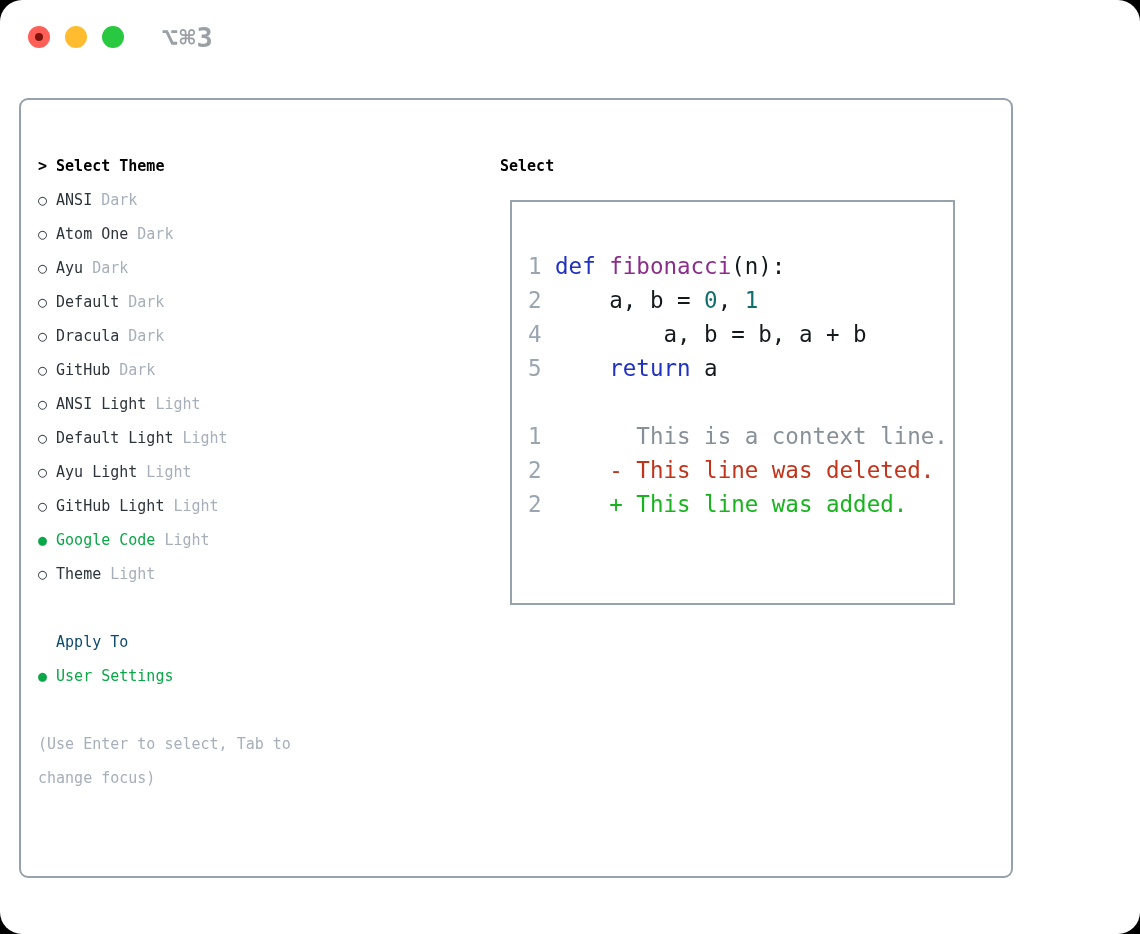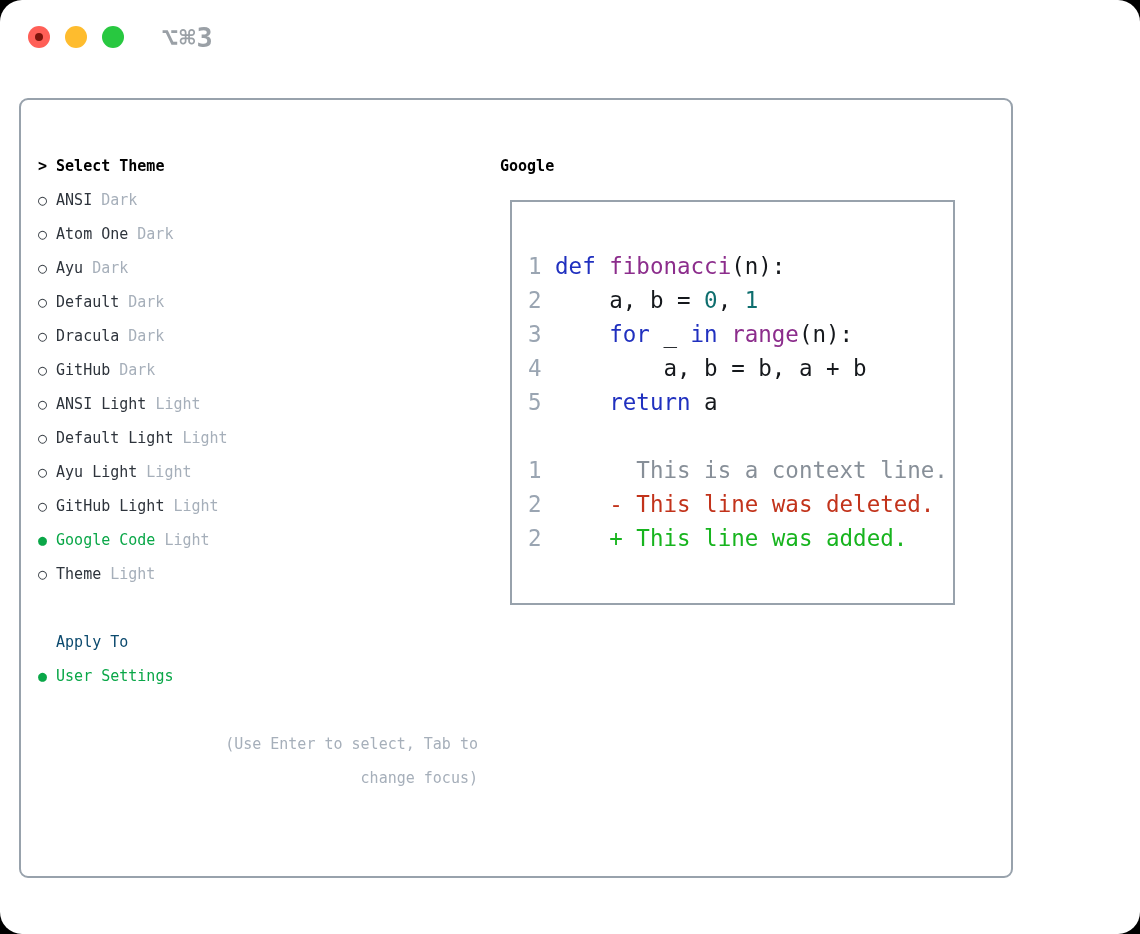"Google" div.preview-label { text: Google -> Select }
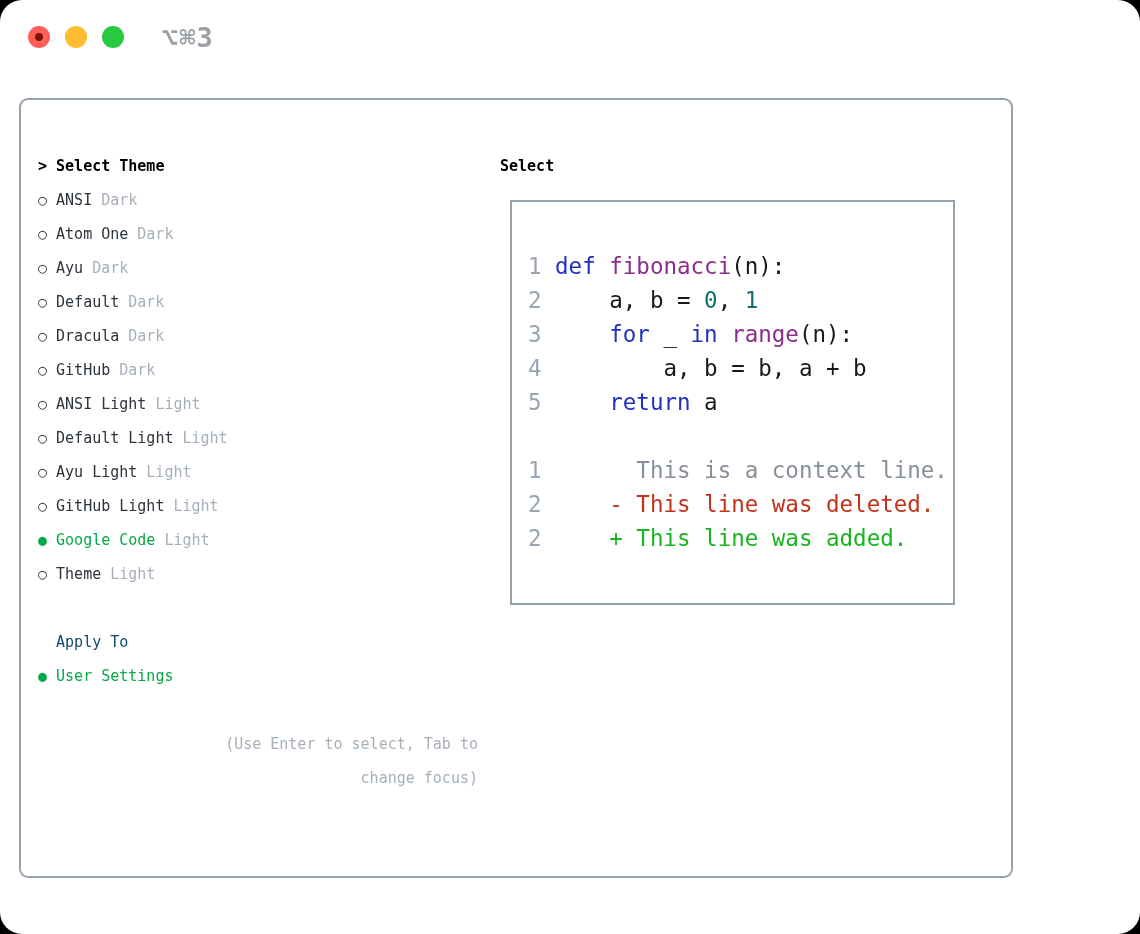"3 for _ in range(n):" div.line { html: <div><span>3</span><span> </span><span>for</span><span> _ </span><span>in</span><span> </span><span>range</span><span>(n):</span></div> -> none }
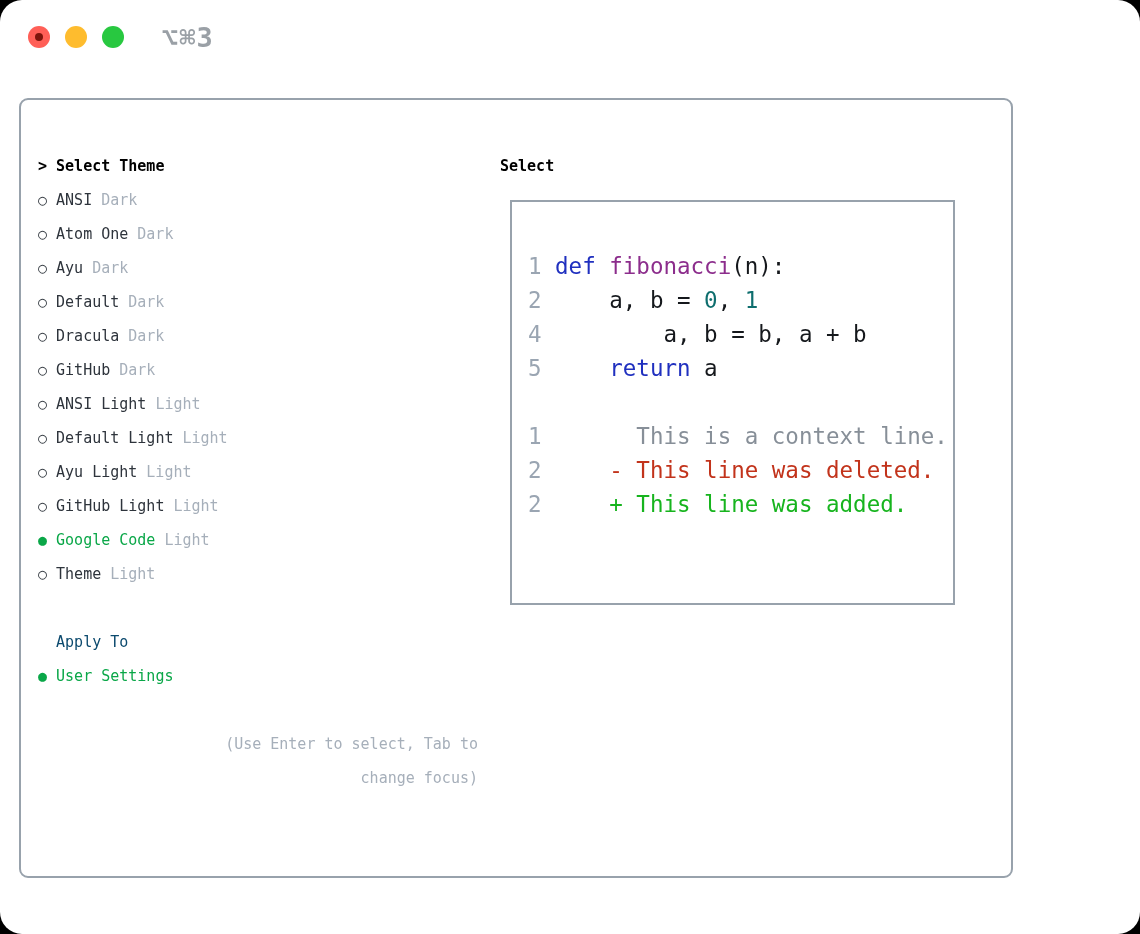"(Use Enter to select, Tab" .hint { text-align: right -> none }
